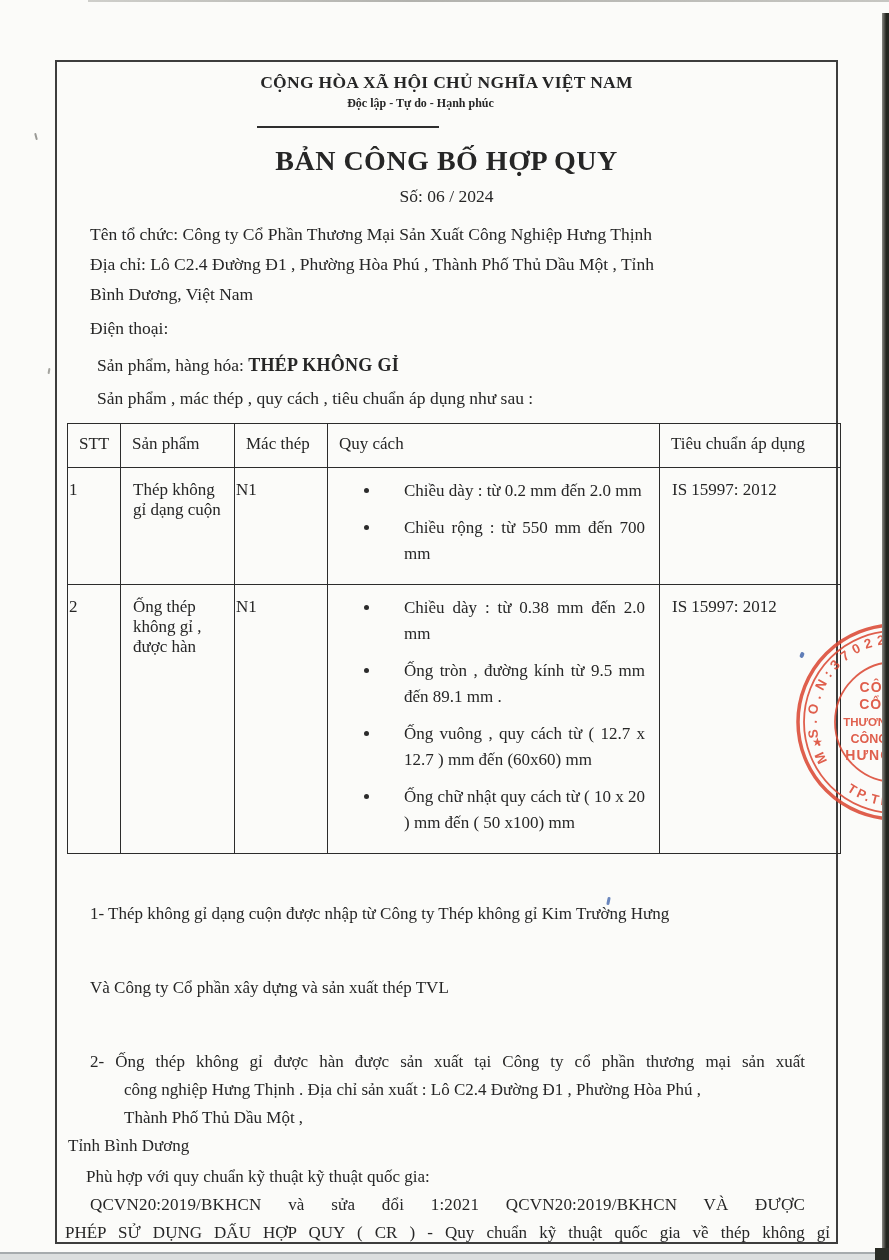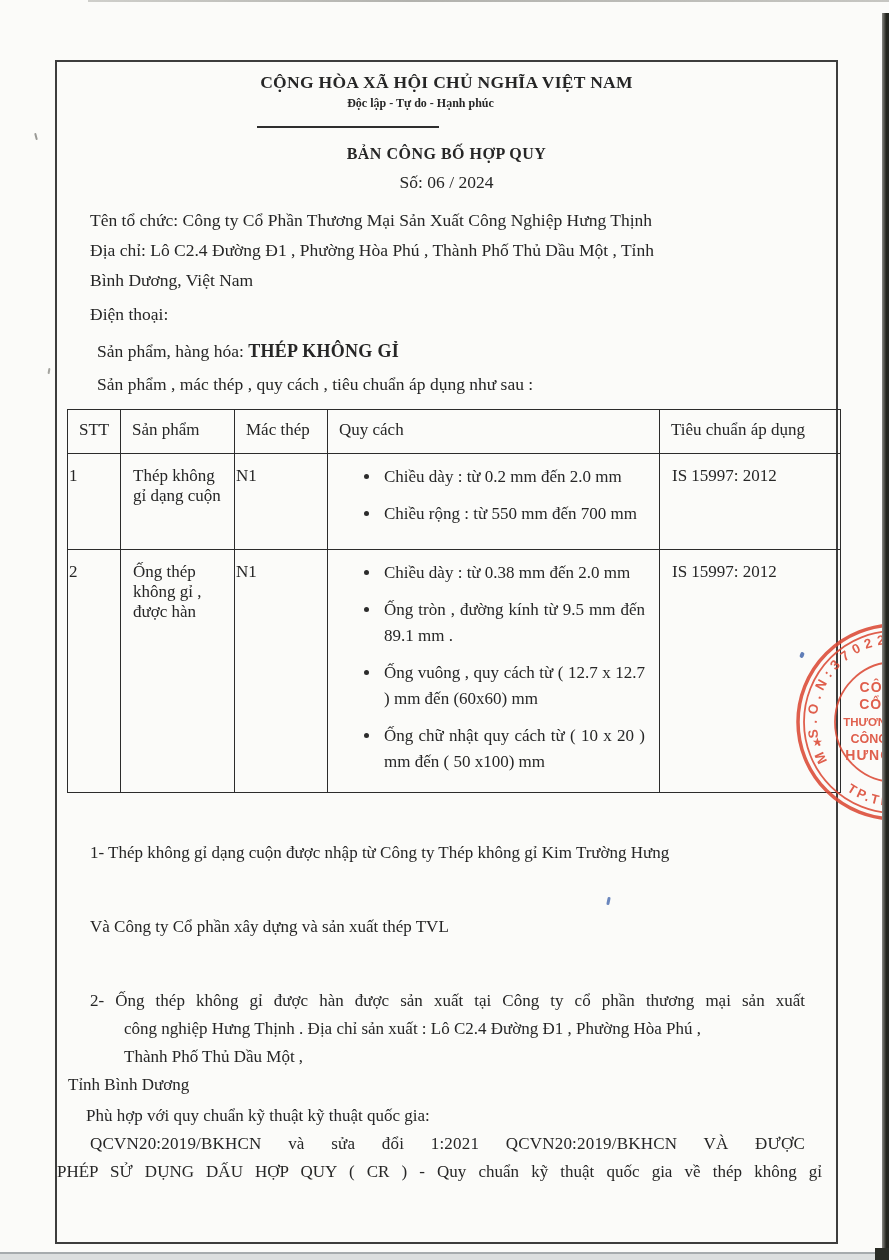"BẢN CÔNG BỐ HỢP QUY" .doc-title { font-size: 16px -> 28px }
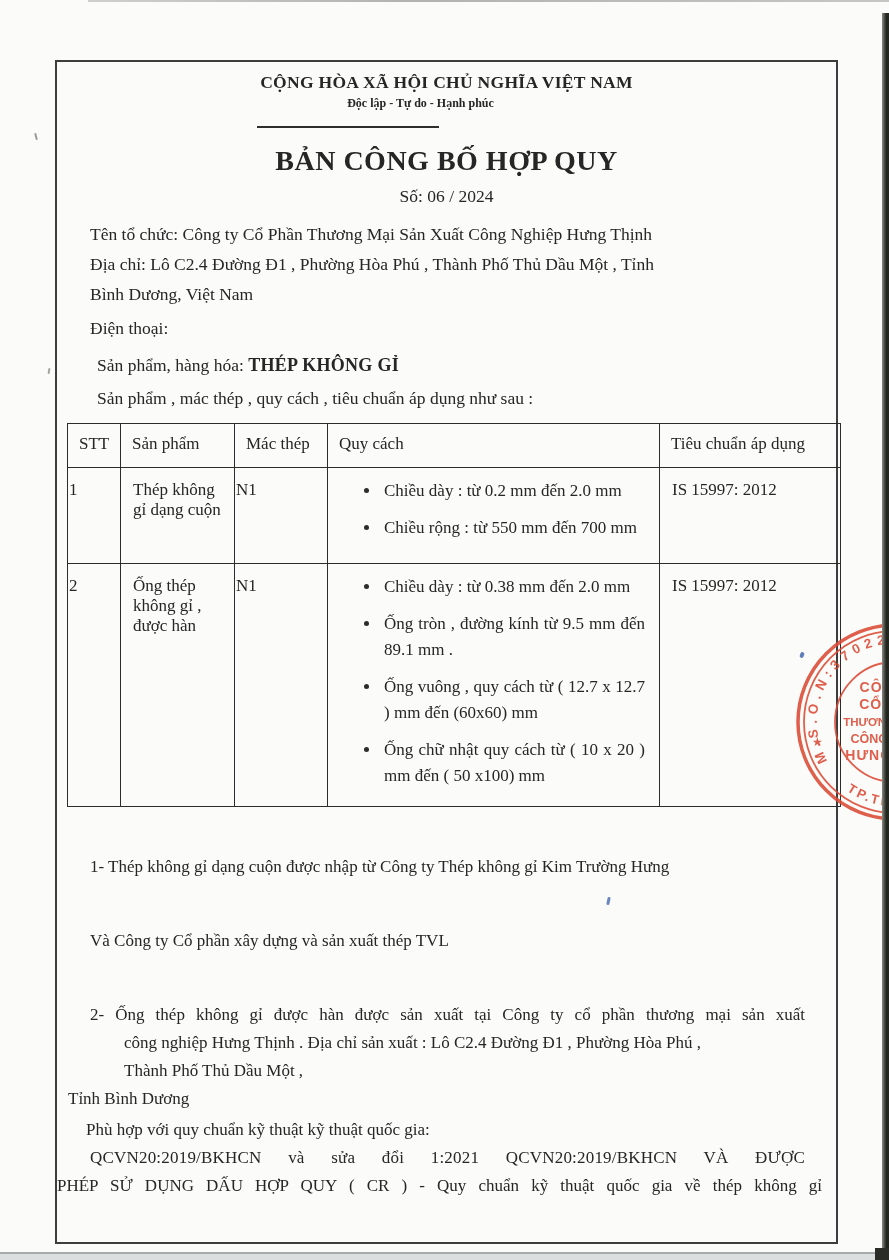"Chiều dày : từ 0.2" .bullet { gap: none -> 20px }
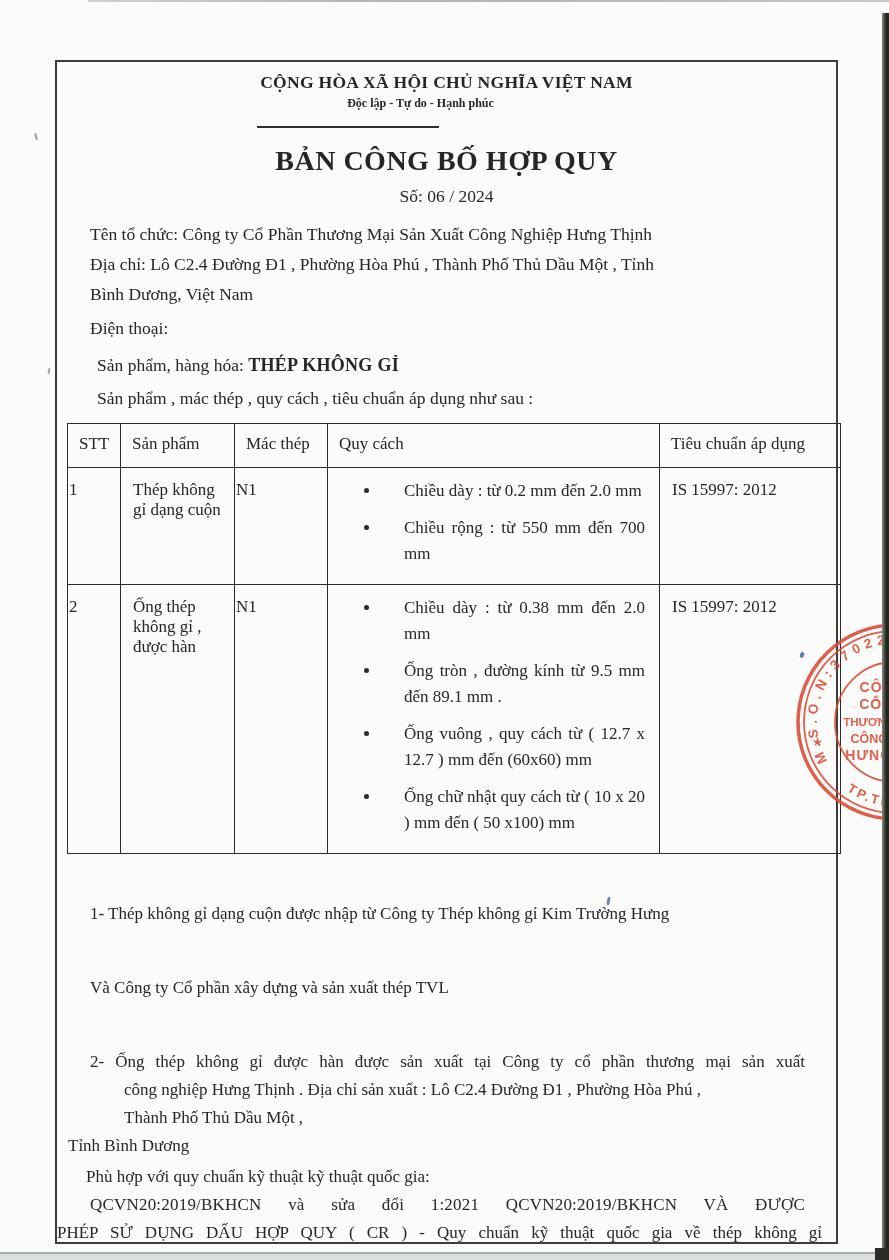"PHÉP SỬ DỤNG DẤU HỢP" .conform-l2 { margin-left: none -> 8px }
